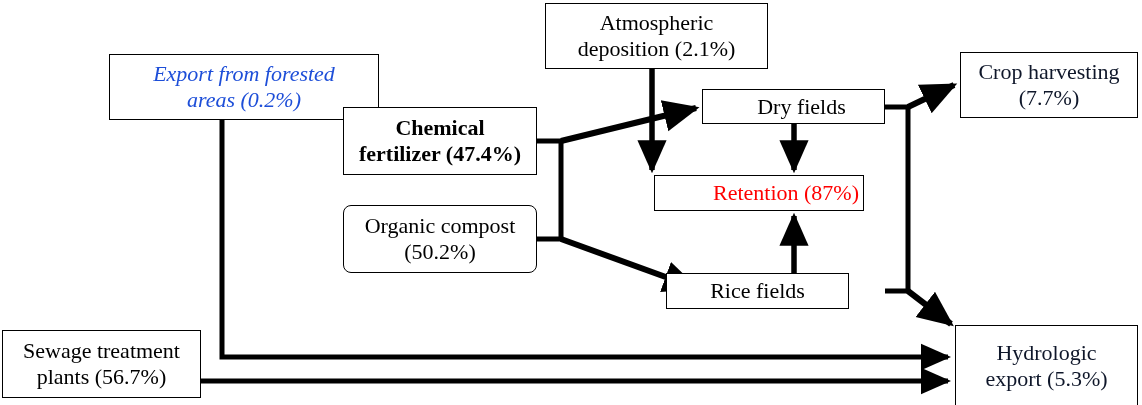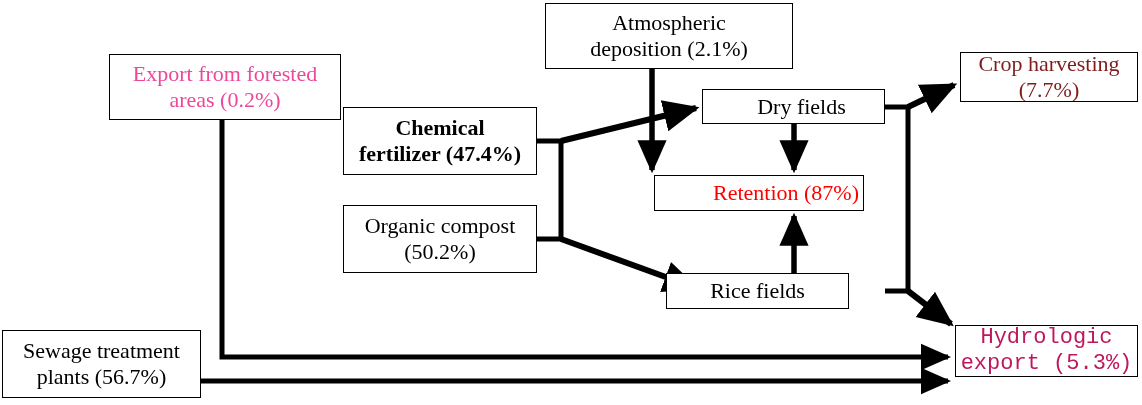"Atmospheric" div.node-box { width: 248px -> 223px }
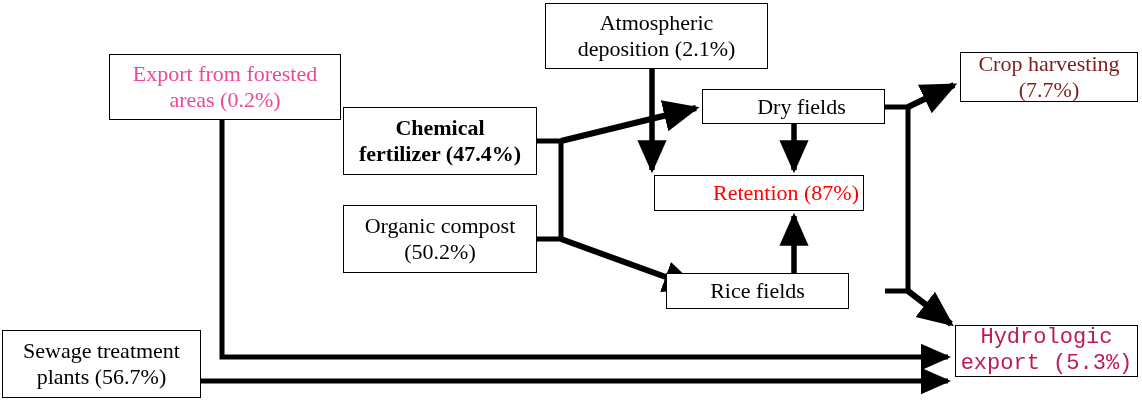"Export from forested" div.node-box { color: #ec4899 -> #1d4ed8; font-style: none -> italic; width: 232px -> 270px }
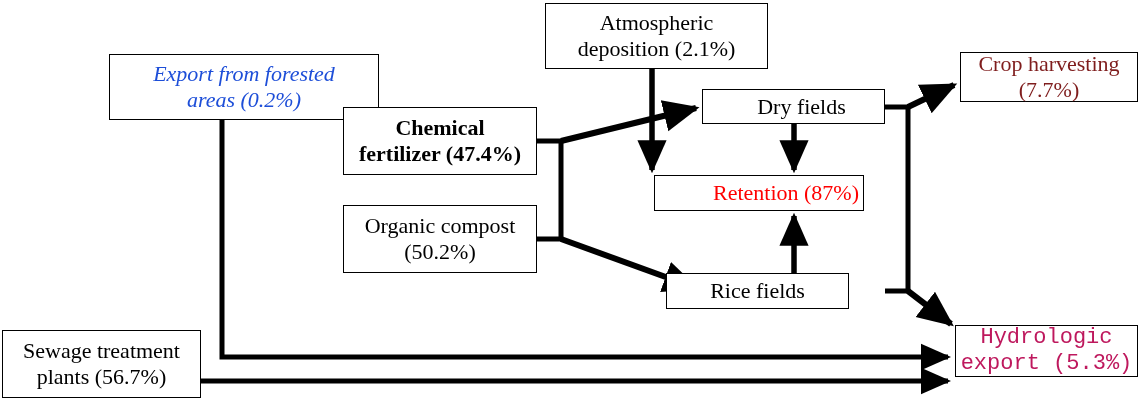"Crop harvesting" div.node-box { color: #7f1d1d -> #0f172a; height: 50px -> 66px }
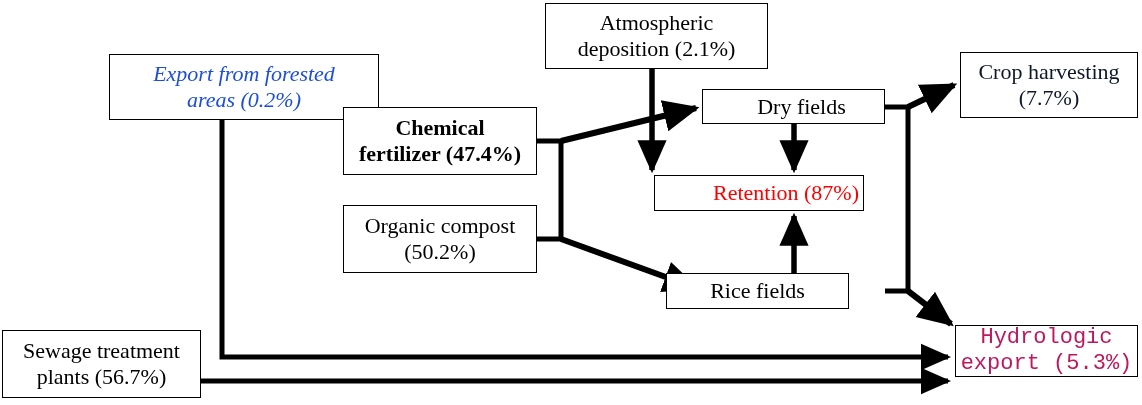"Organic compost" div.node-box { border-radius: none -> 8px }
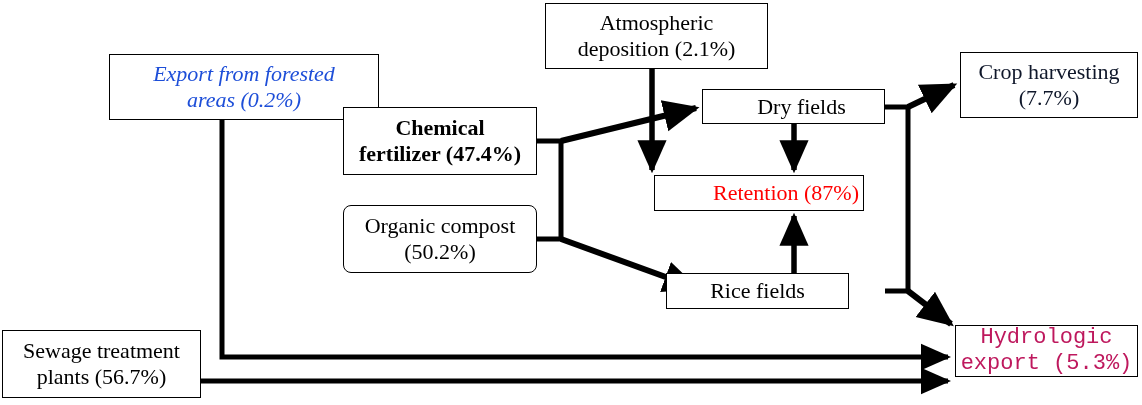"Hydrologic" div.node-box { color: #be185d -> #0f172a; font-family: Liberation Mono, monospace -> none; height: 52px -> 81px }
